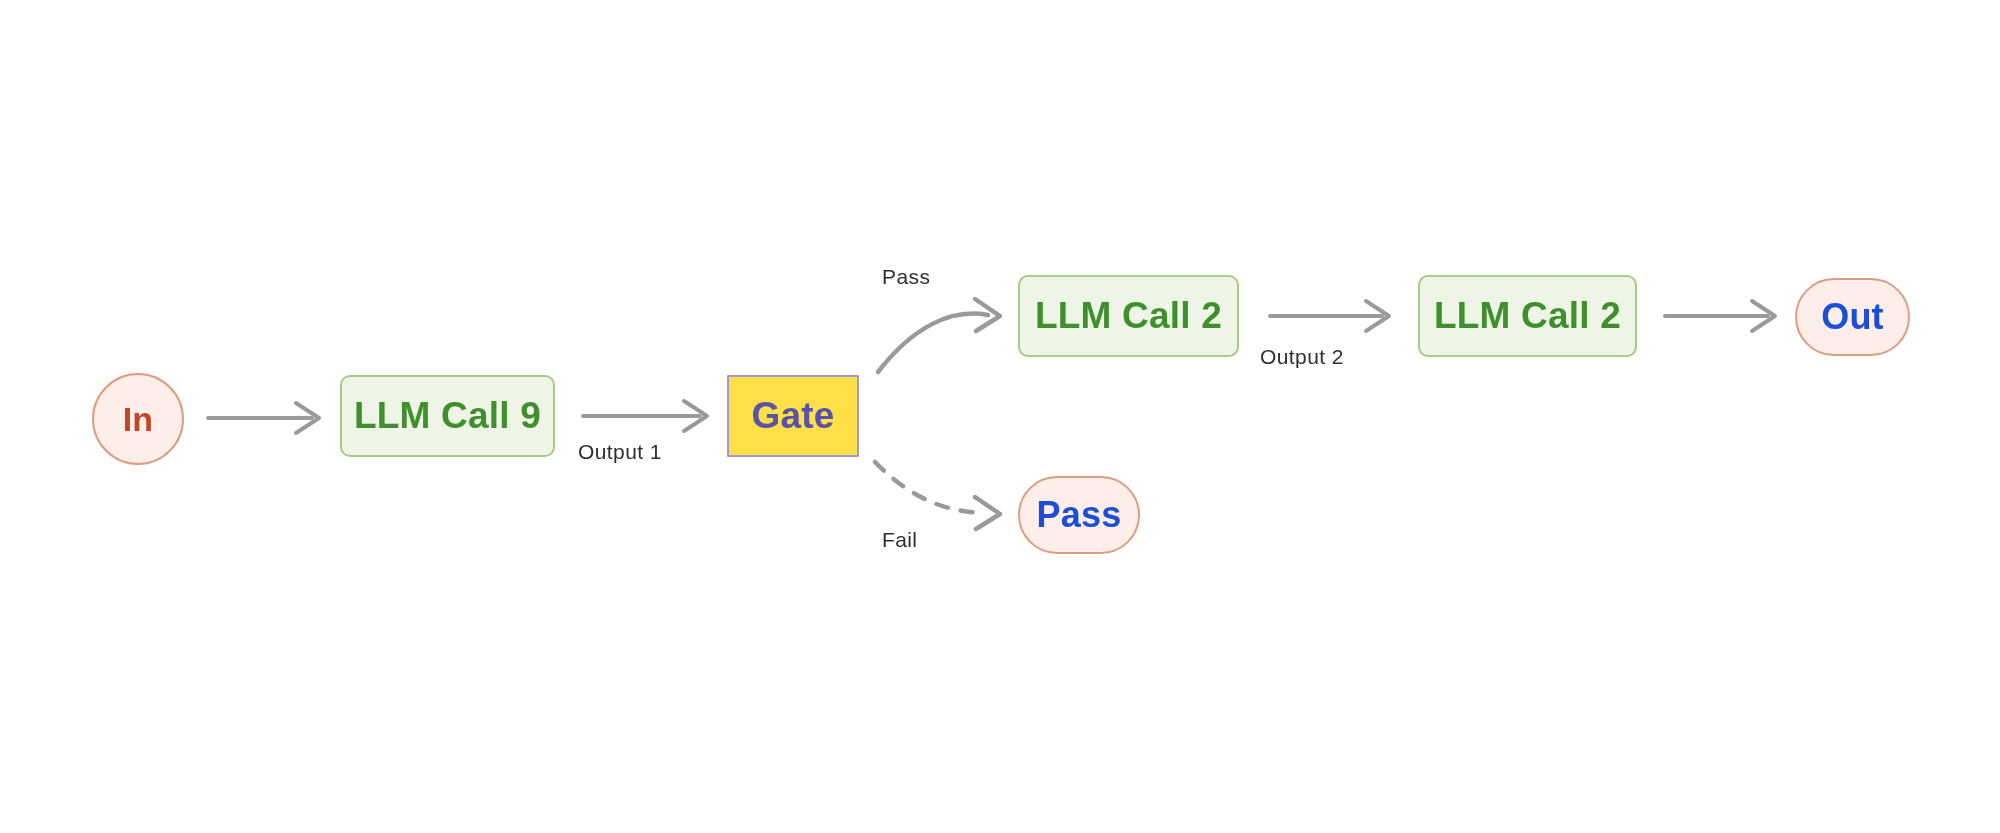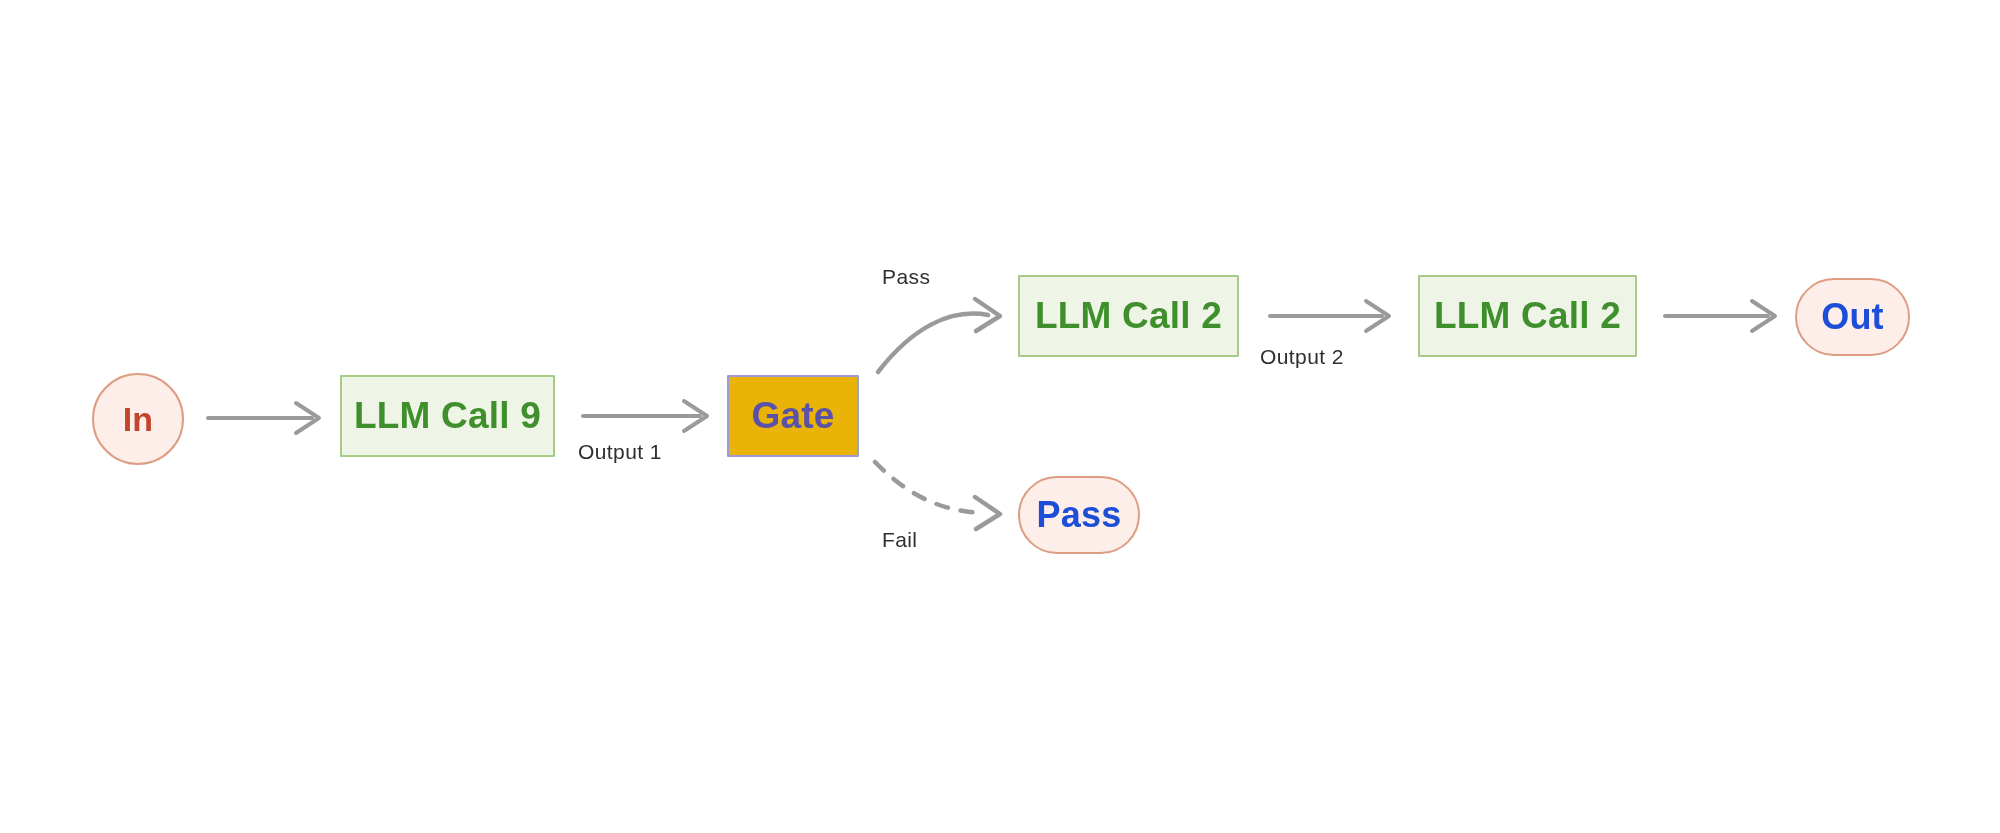"LLM Call 2" .node.proc { border-radius: 1px -> 10px }
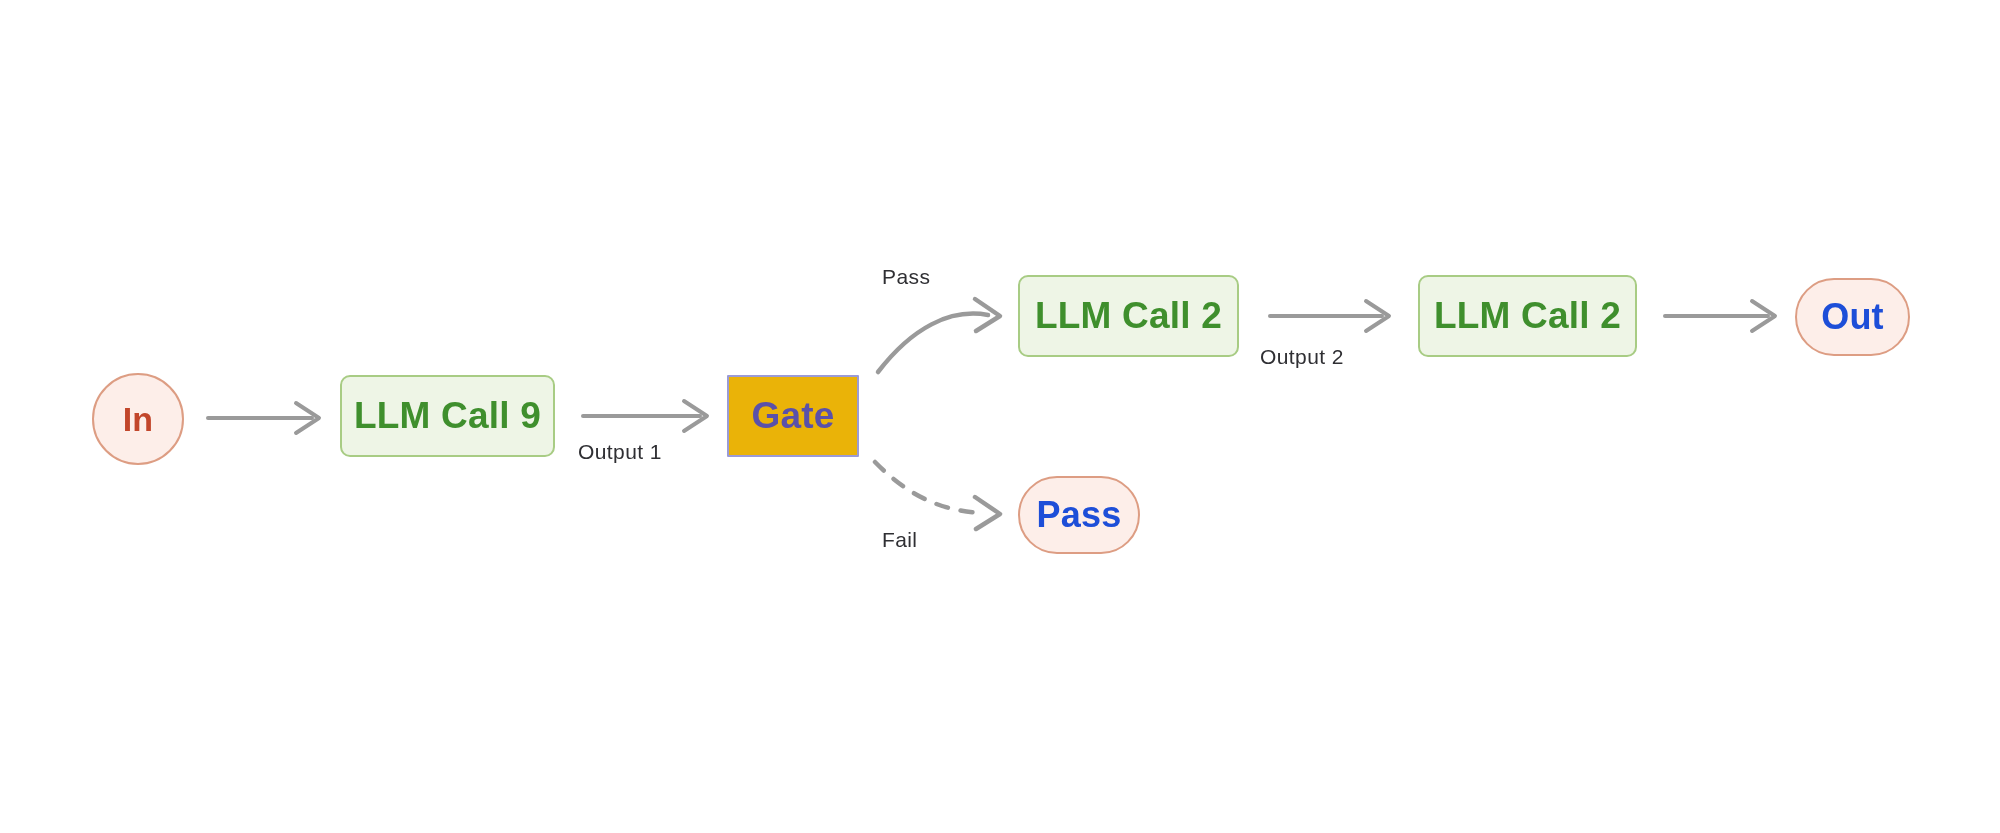"Gate" .node.gate { background: #eab308 -> #fde047 }
